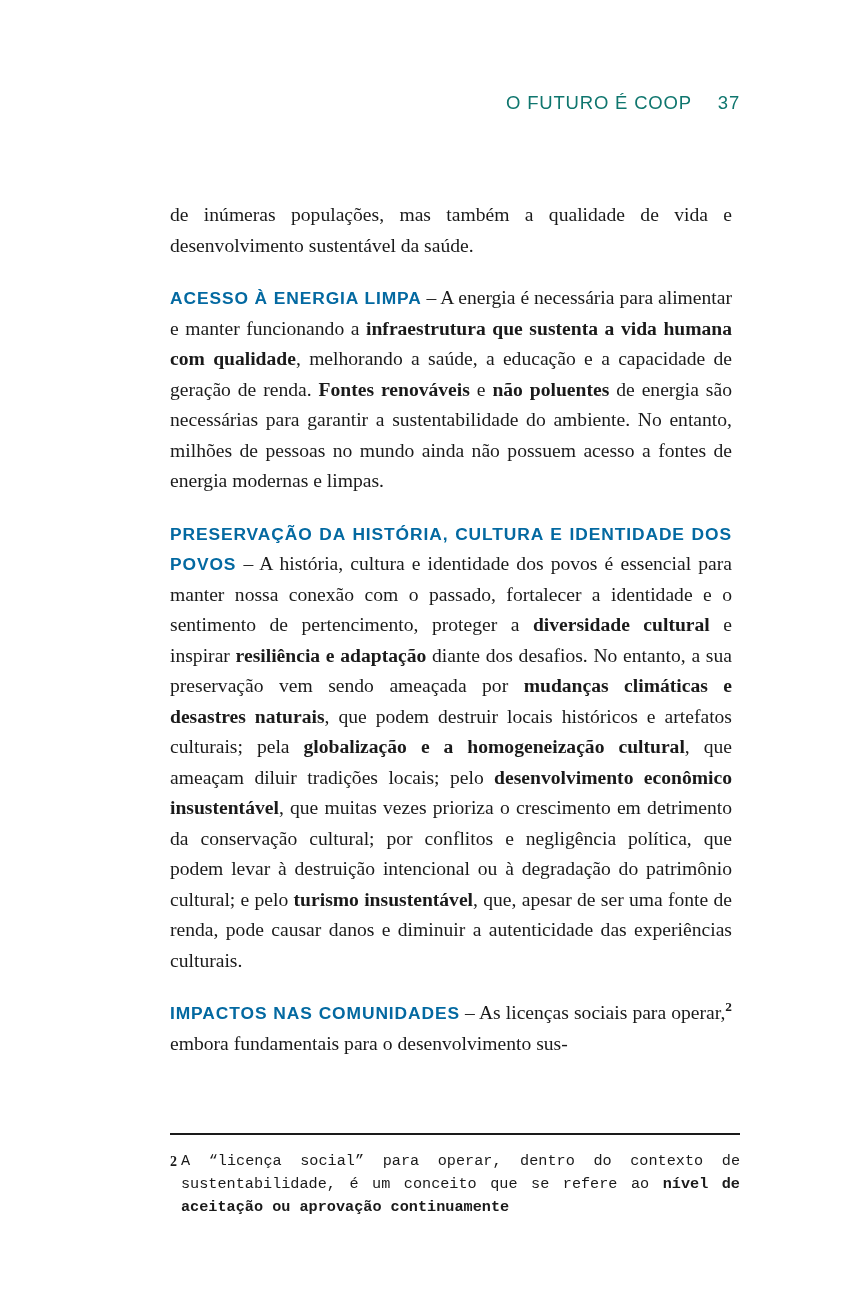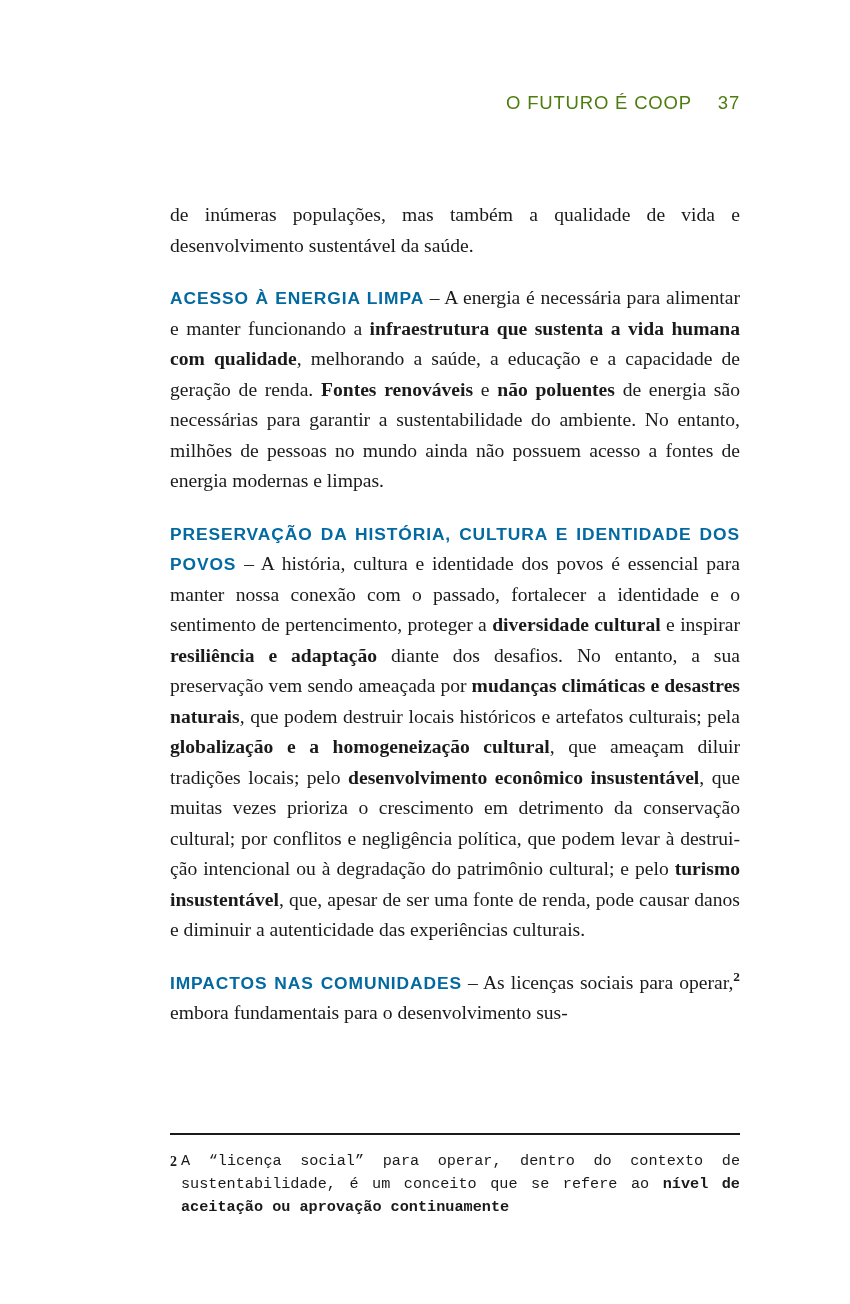"O FUTURO É COOP 37" .running-head { color: #4d7c0f -> #0f766e }
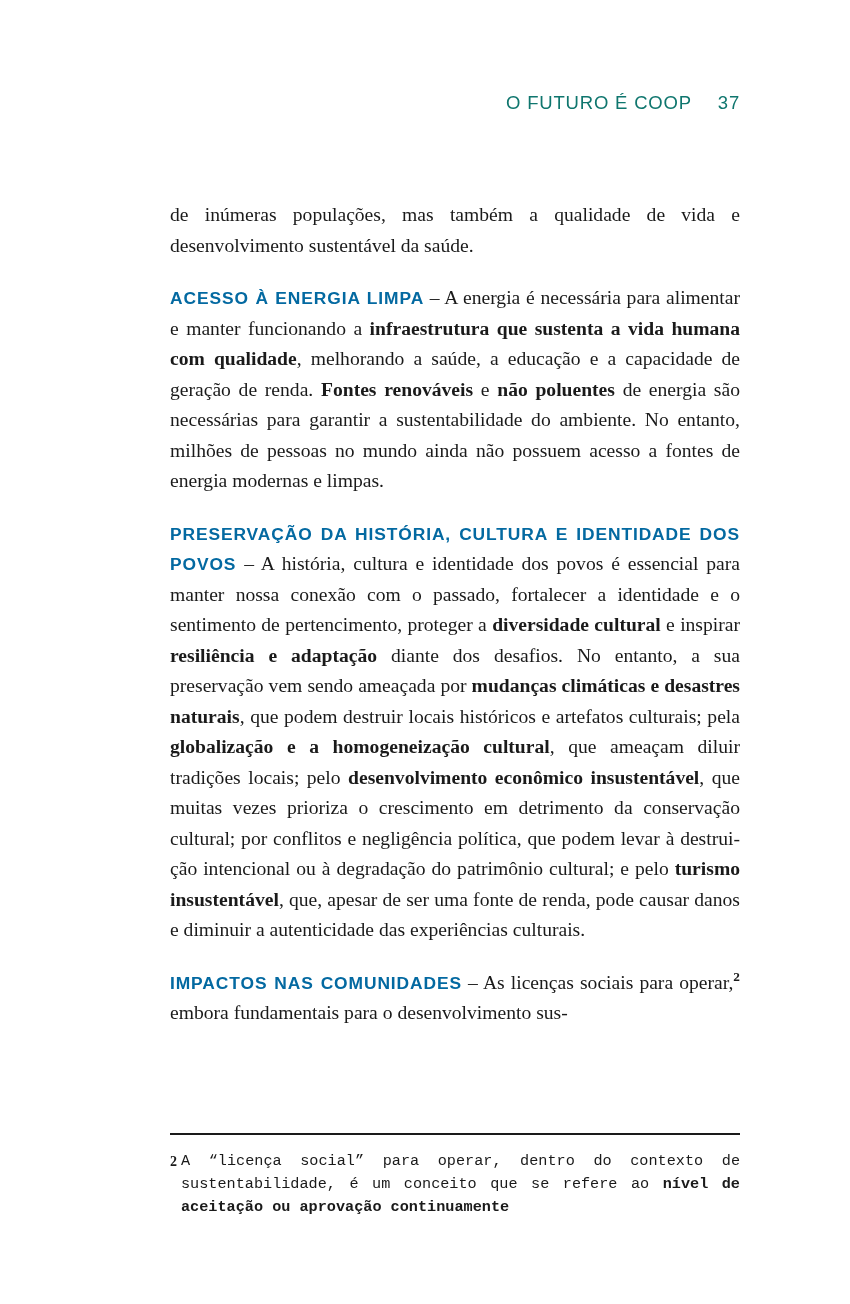"de inúmeras populações, mas também" p.body { margin: 0 0 22px 0 -> 0 8px 22px 0 }
